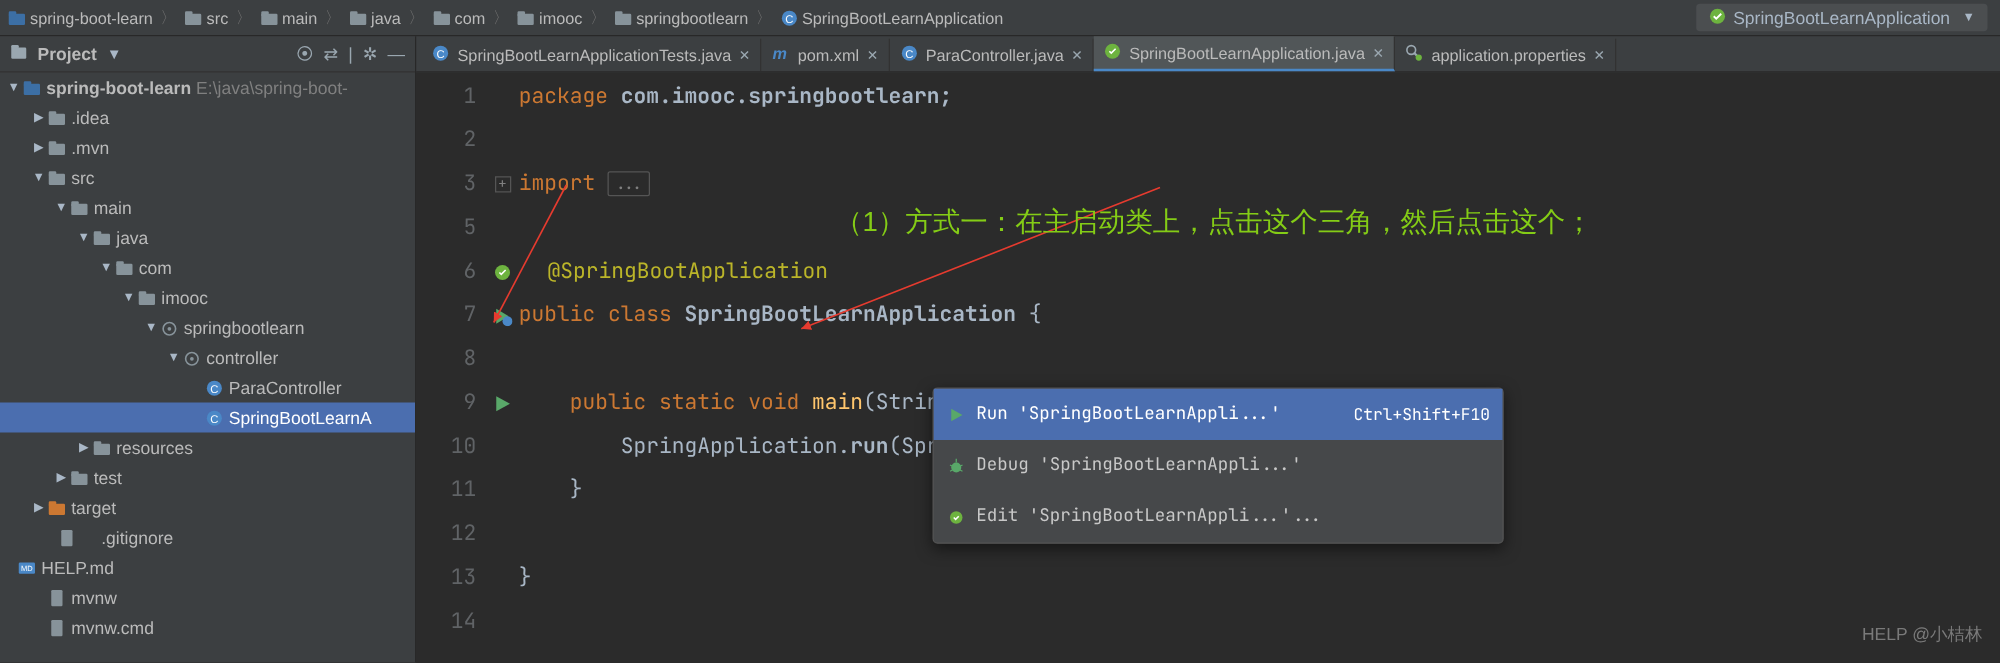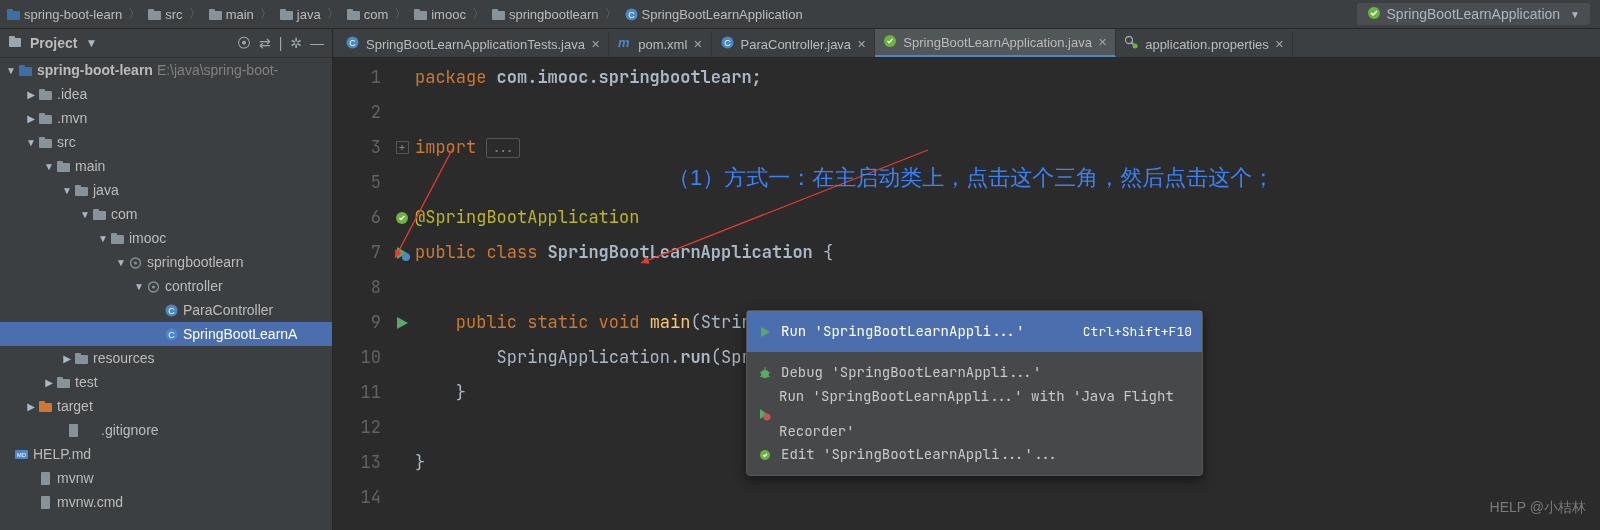"（1）方式一：在主启动类上，点击这个三角，然后点击这个；" .annotation-text { color: #3b82f6 -> #84cc16 }
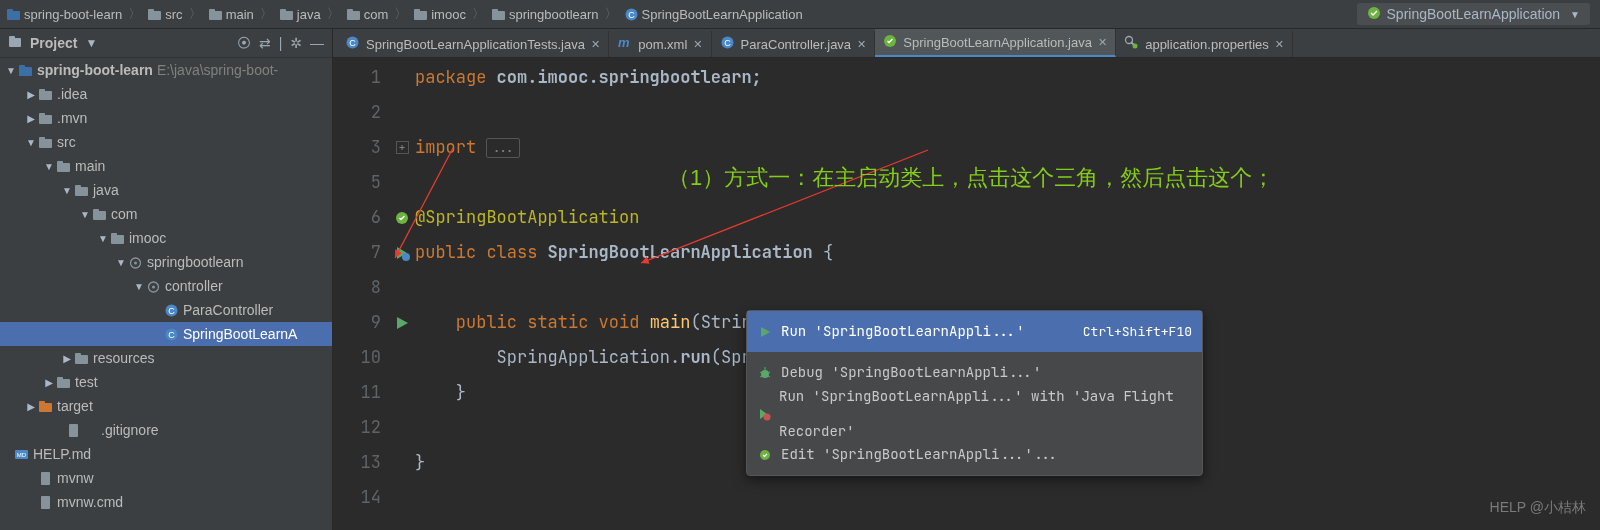"@SpringBootApplication" .ann { margin-left: none -> 23px }
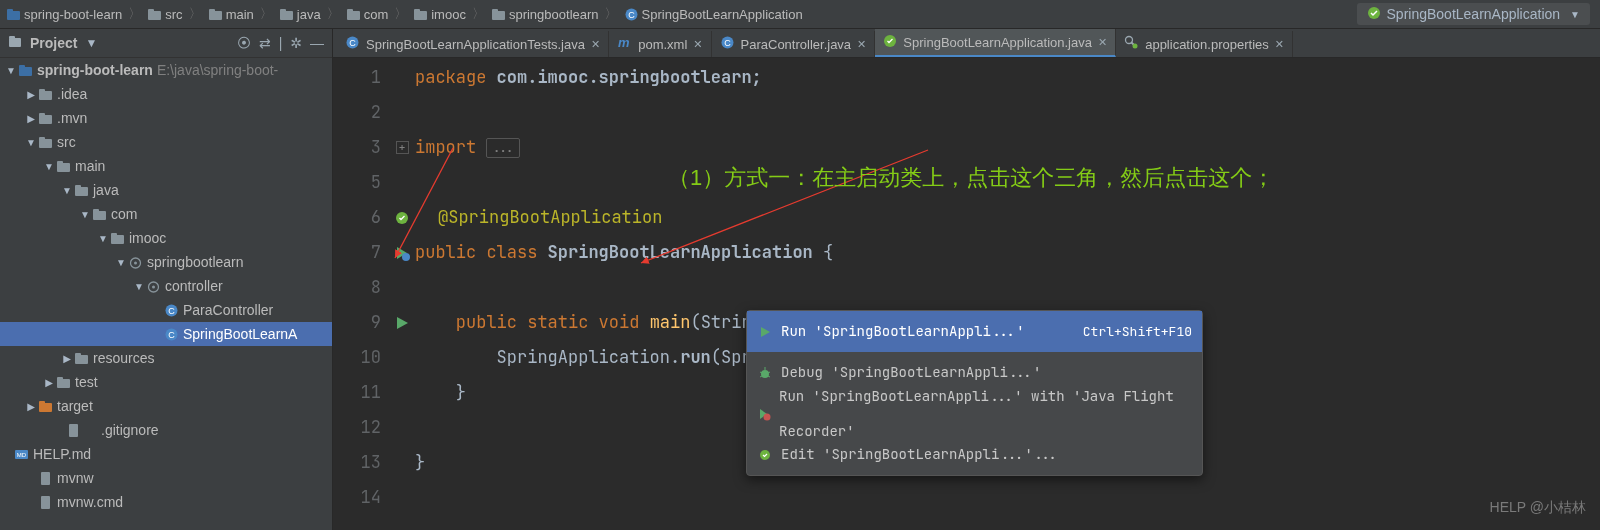"Run 'SpringBootLearnAppli...' with 'Java" div.ctx-item { html: <div> <span> <svg> <path></path> <circle></circle> </svg> </span> <span>Run 'SpringBootLearnAppli...' with 'Java Flight Recorder'</span> </div> -> none }
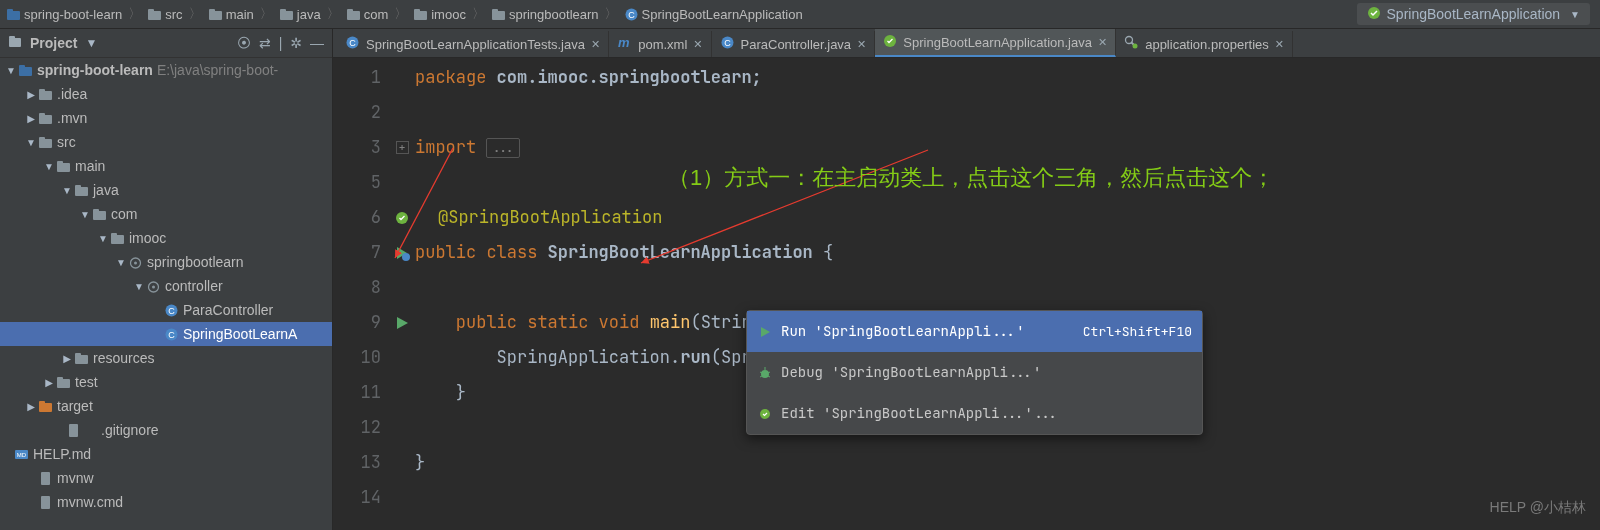".gitignore" div.tree-row { padding-left: 36px -> 16px }
